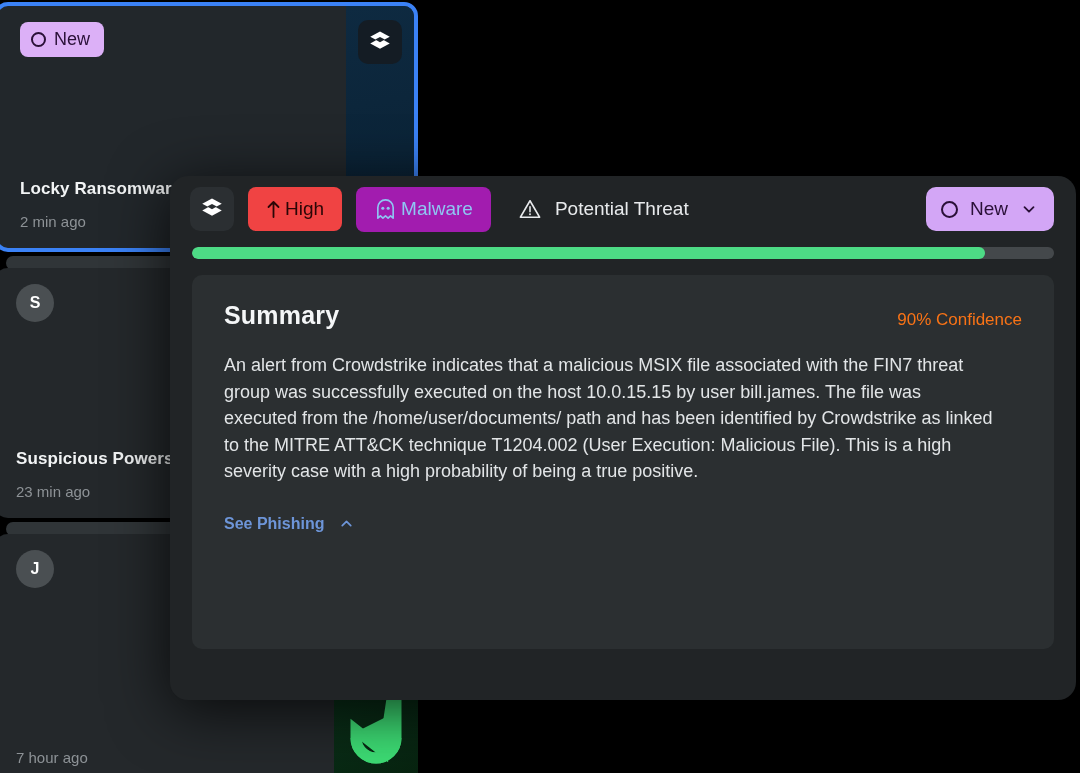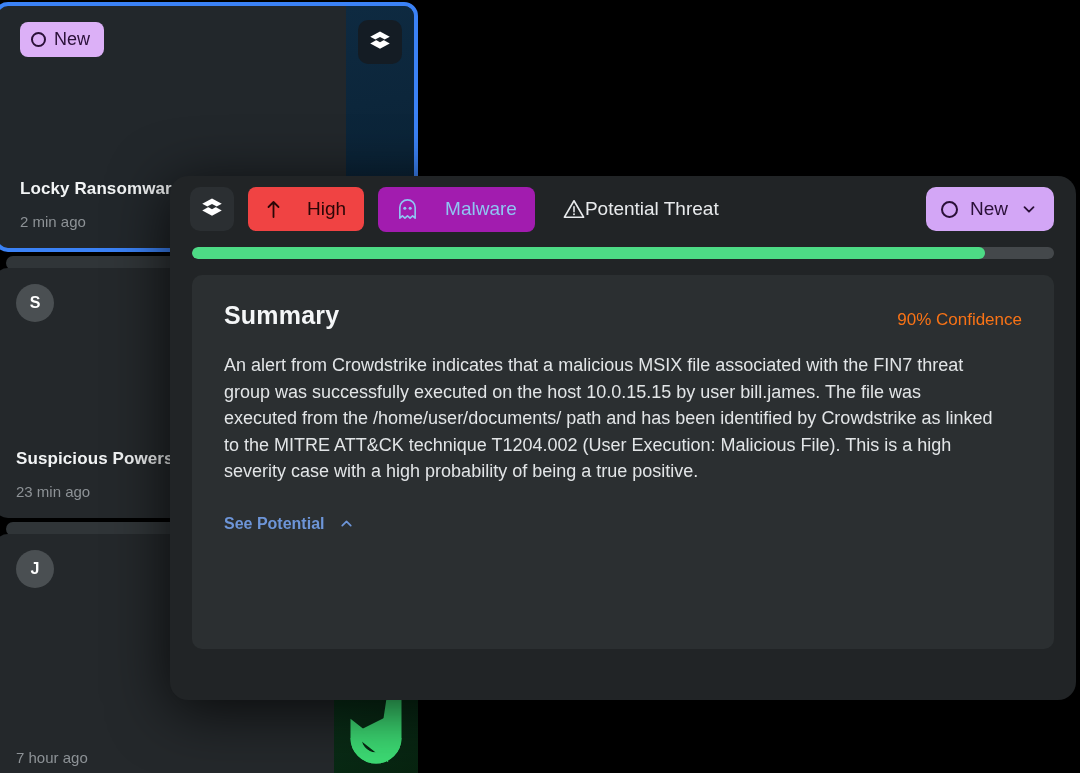"High" .badge { gap: 26px -> 4px }
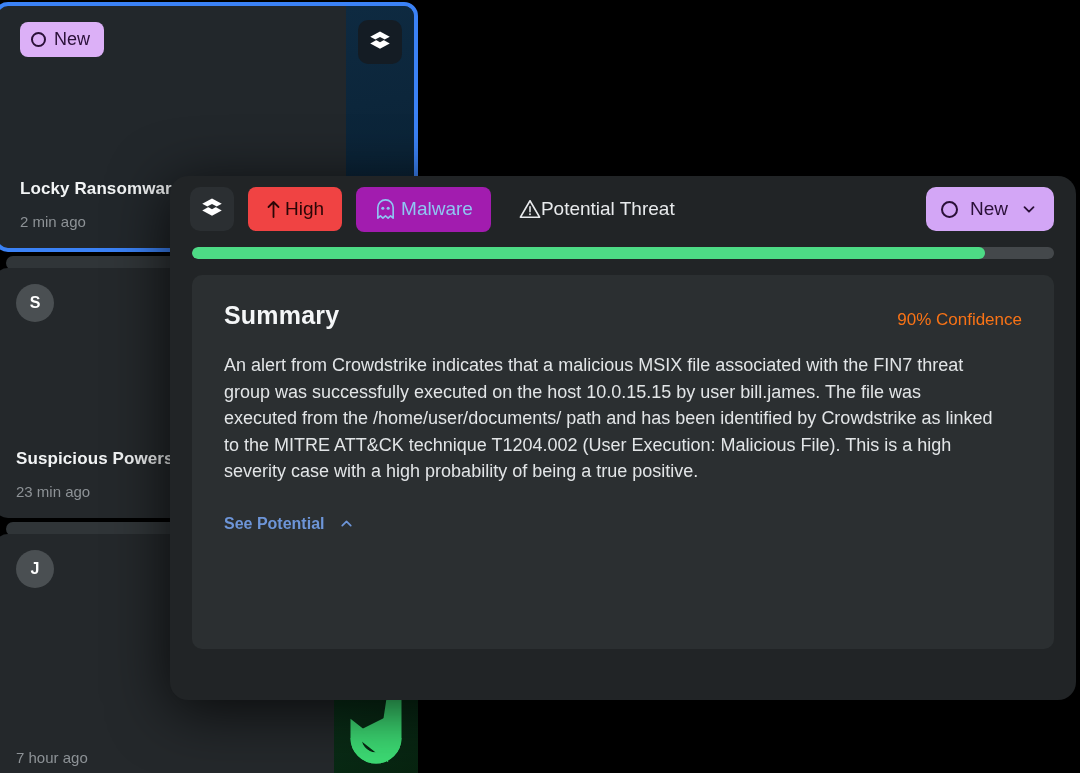"Potential Threat" .badge-threat { gap: 0 -> 14px }
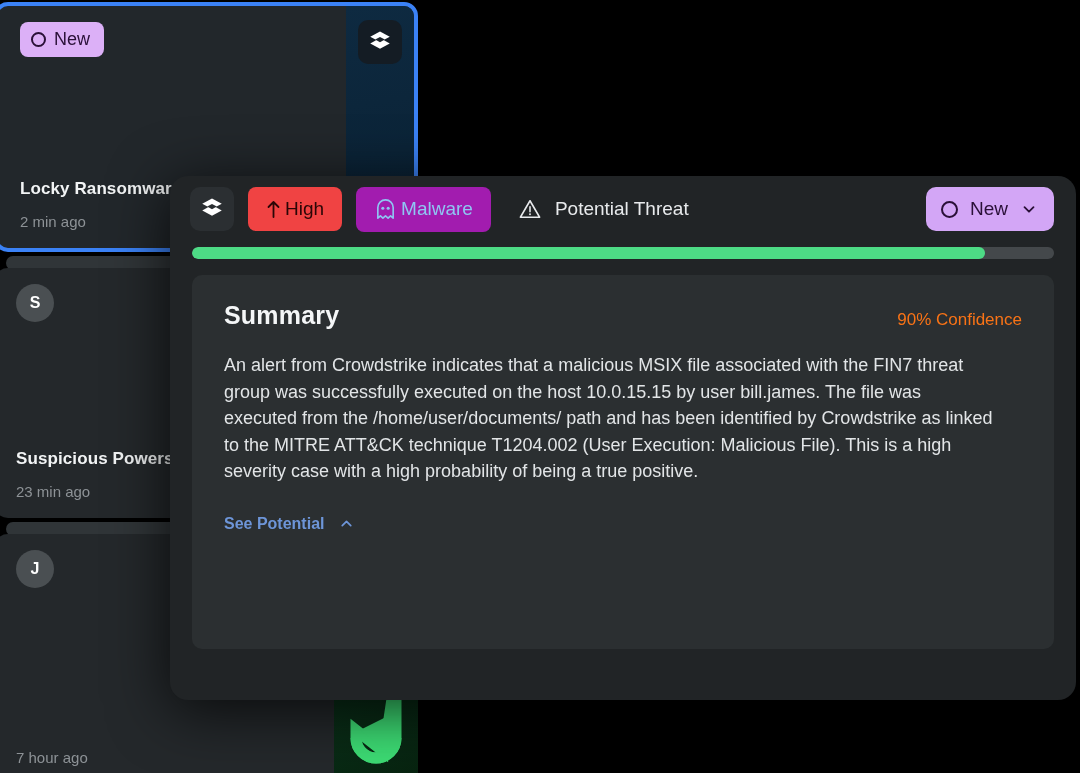"See Potential" span { text: Potential -> Phishing }
